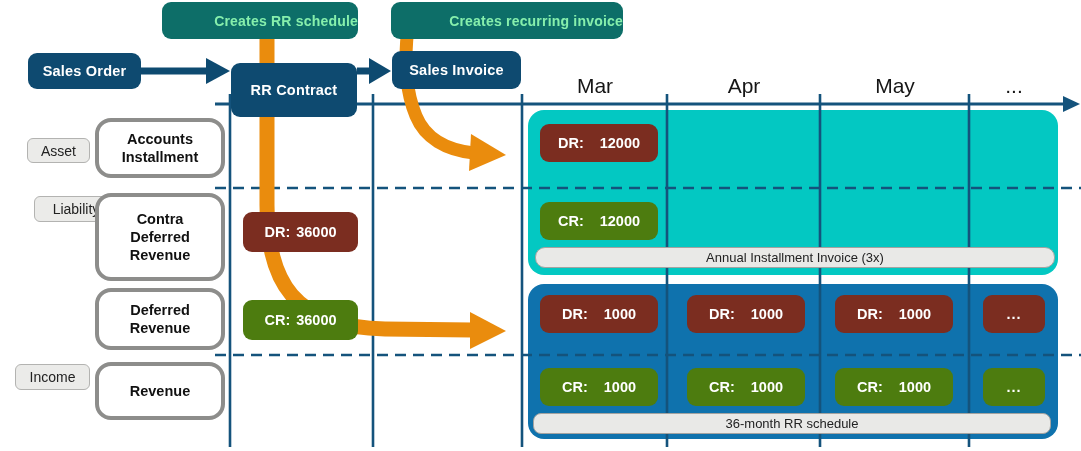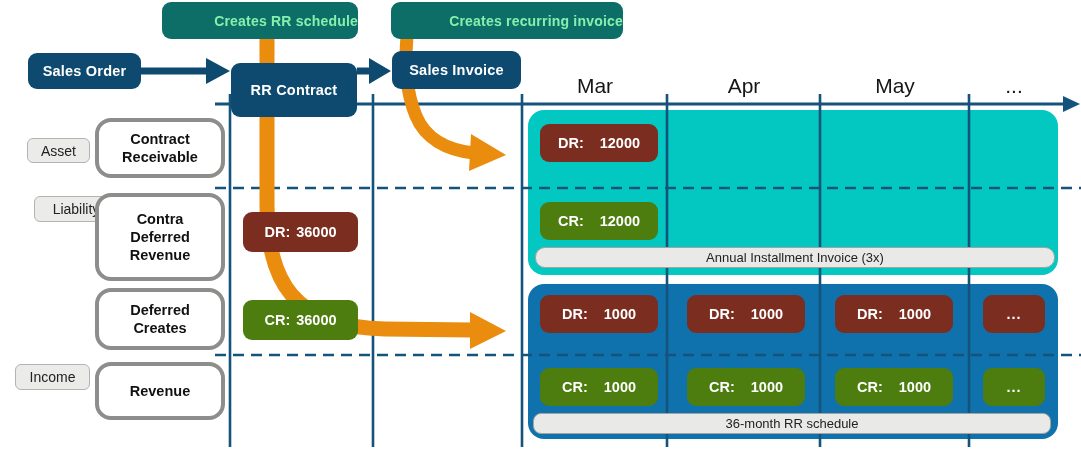"Contract Receivable" span { text: Contract Receivable -> Accounts Installment }
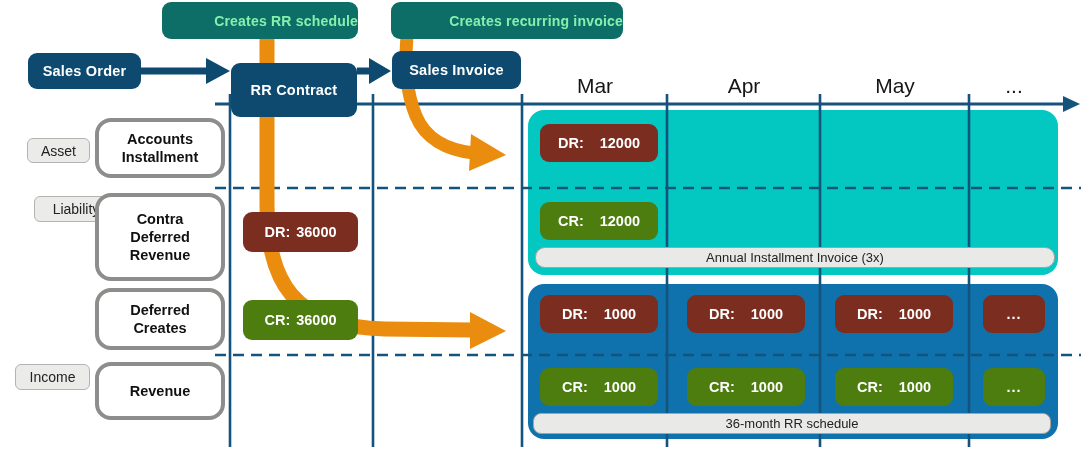"Deferred Creates" span { text: Creates -> Revenue }
